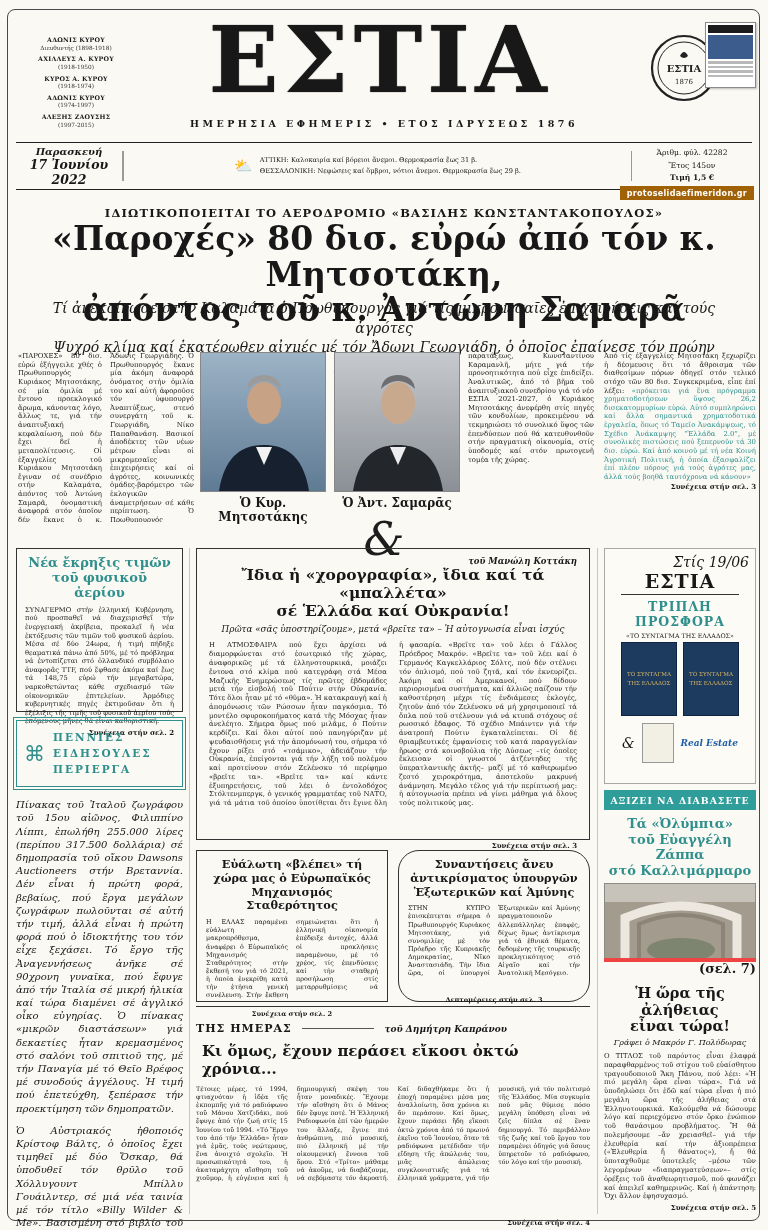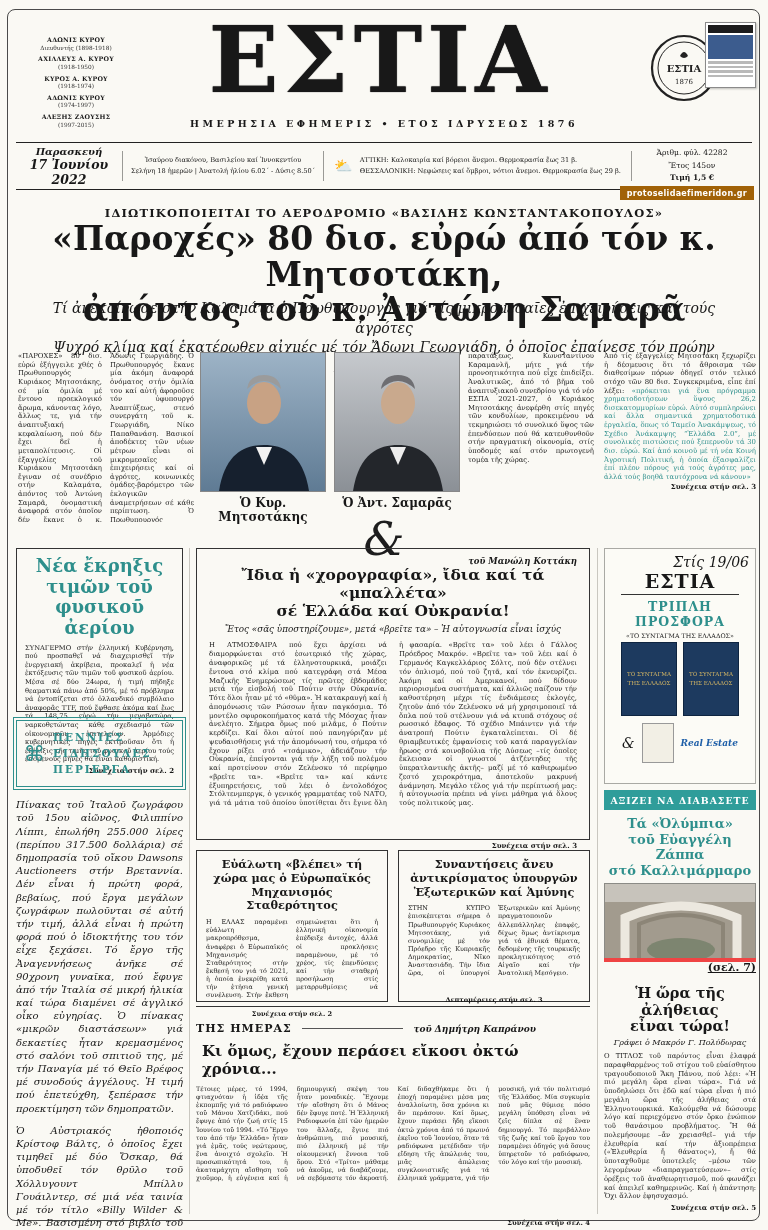"Ἰσαύρου διακόνου, Βασιλείου καί" div.ib-cell { html: <div> <div>Ἰσαύρου διακόνου, Βασιλείου καί Ἰννοκεντίου</div> <div>Σελήνη 18 ἡμερῶν | Ἀνατολή ἡλίου 6.02΄ - Δύσις 8.50΄</div> </div> -> none }
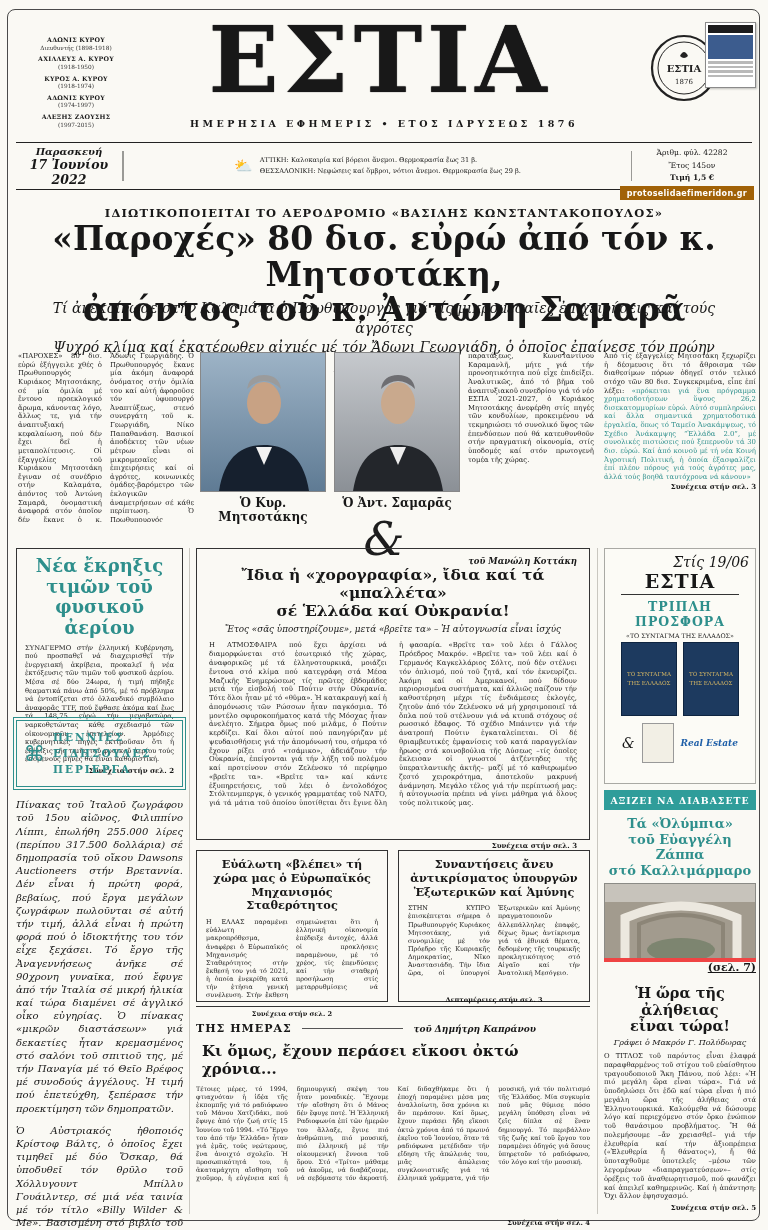"Νέα ἔκρηξις τιμῶν τοῦ φυσικοῦ" .gas-title { font-size: 18px -> 13px }
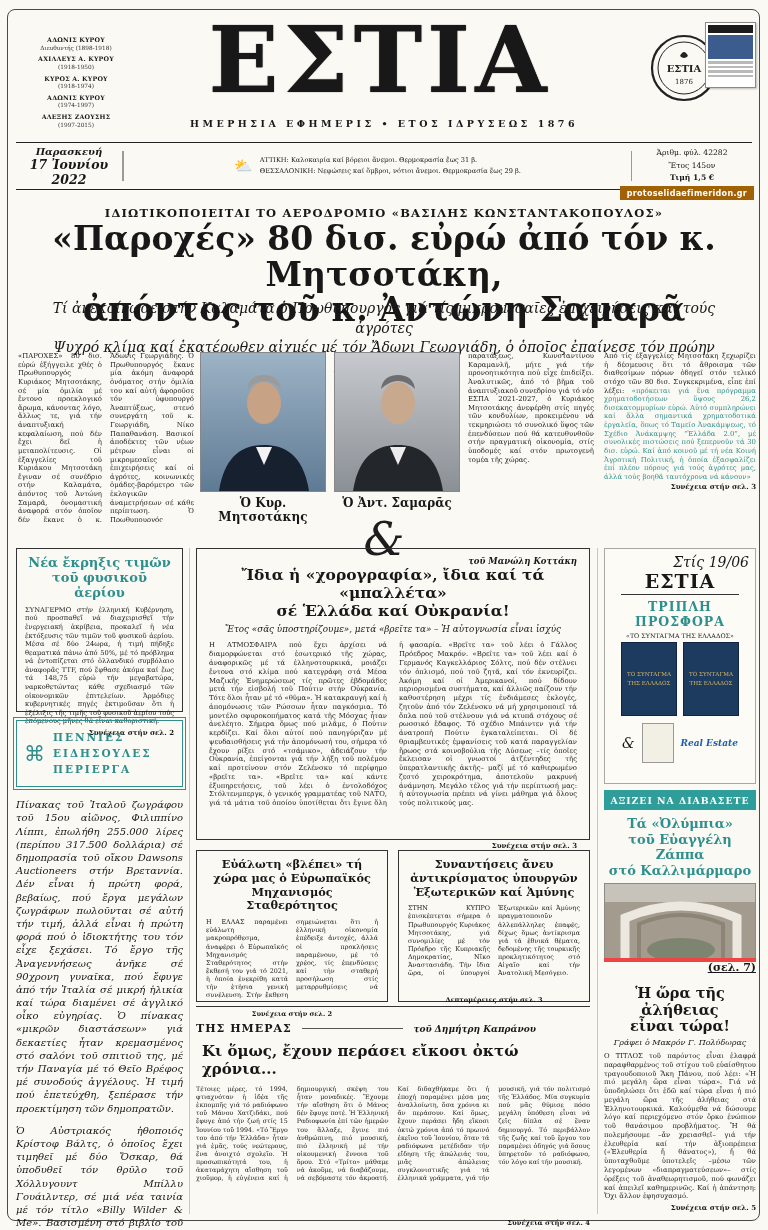"Ἔτος «σᾶς ὑποστηρίζουμε», μετά «βρεῖτε" div.kot-sub { text: Ἔτος -> Πρῶτα }
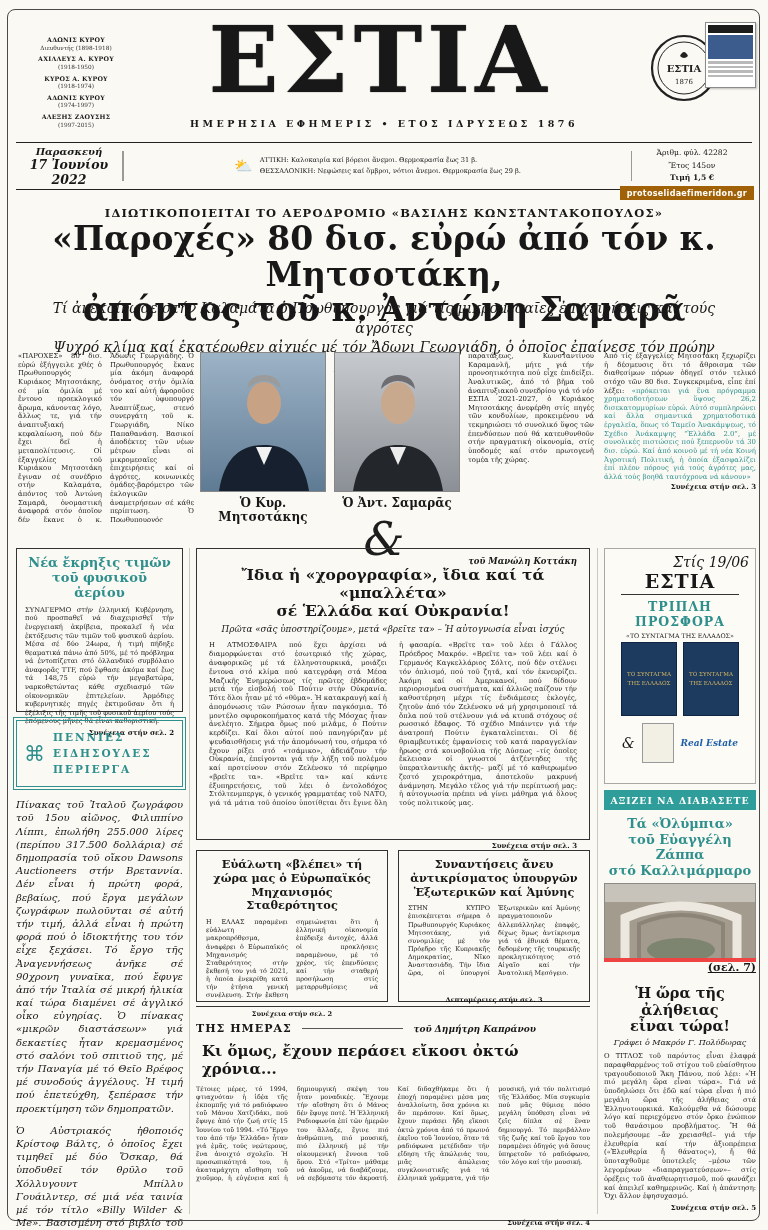"Συναντήσεις ἄνευ ἀντικρίσματος ὑπουργῶν" #meet { border-radius: none -> 21px }
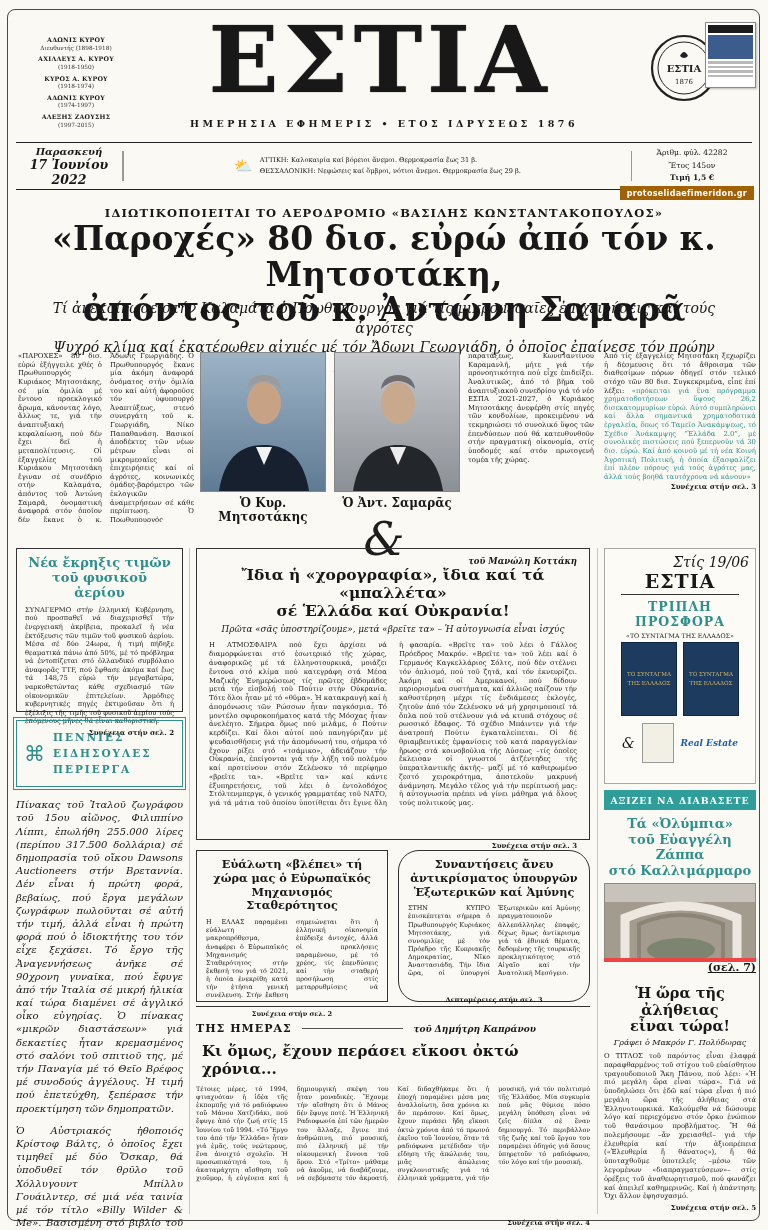"(σελ. 7)" .zap-page { font-size: 11px -> 13px; text-decoration: underline -> none }
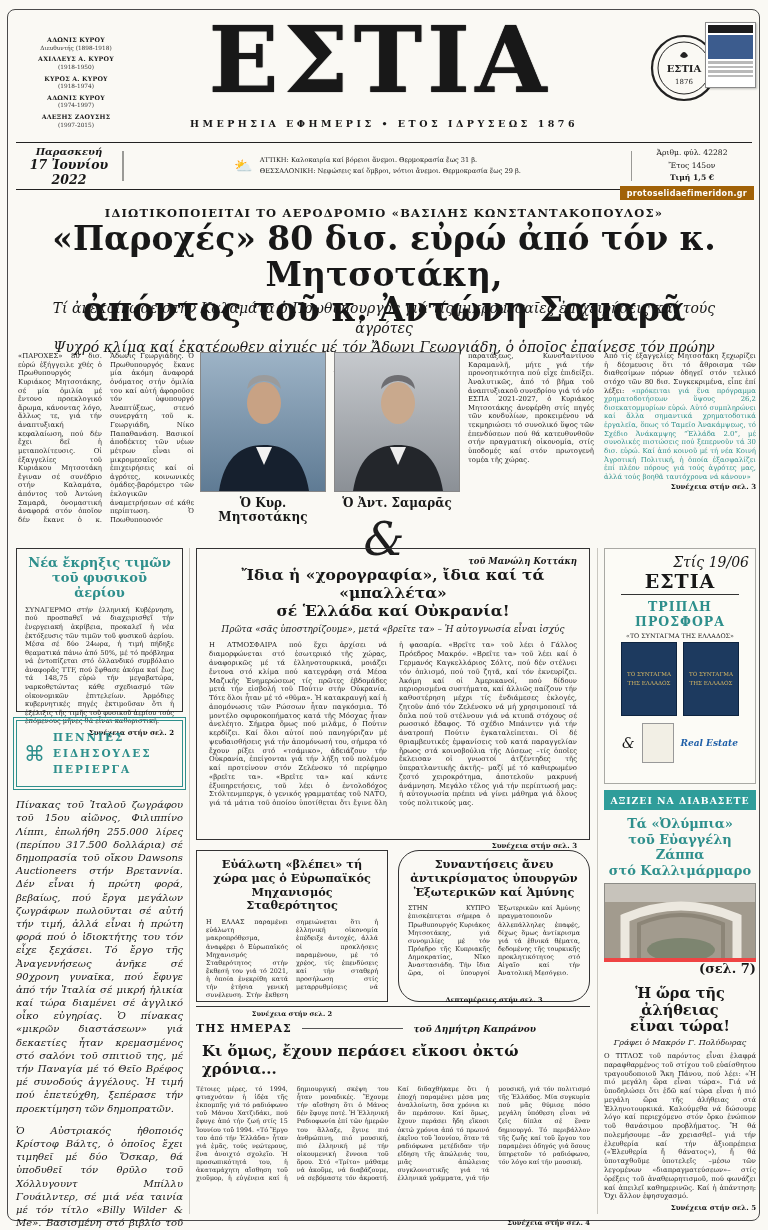"τοῦ Δημήτρη Καπράνου" .im-byline { margin-right: 54px -> 83px }
